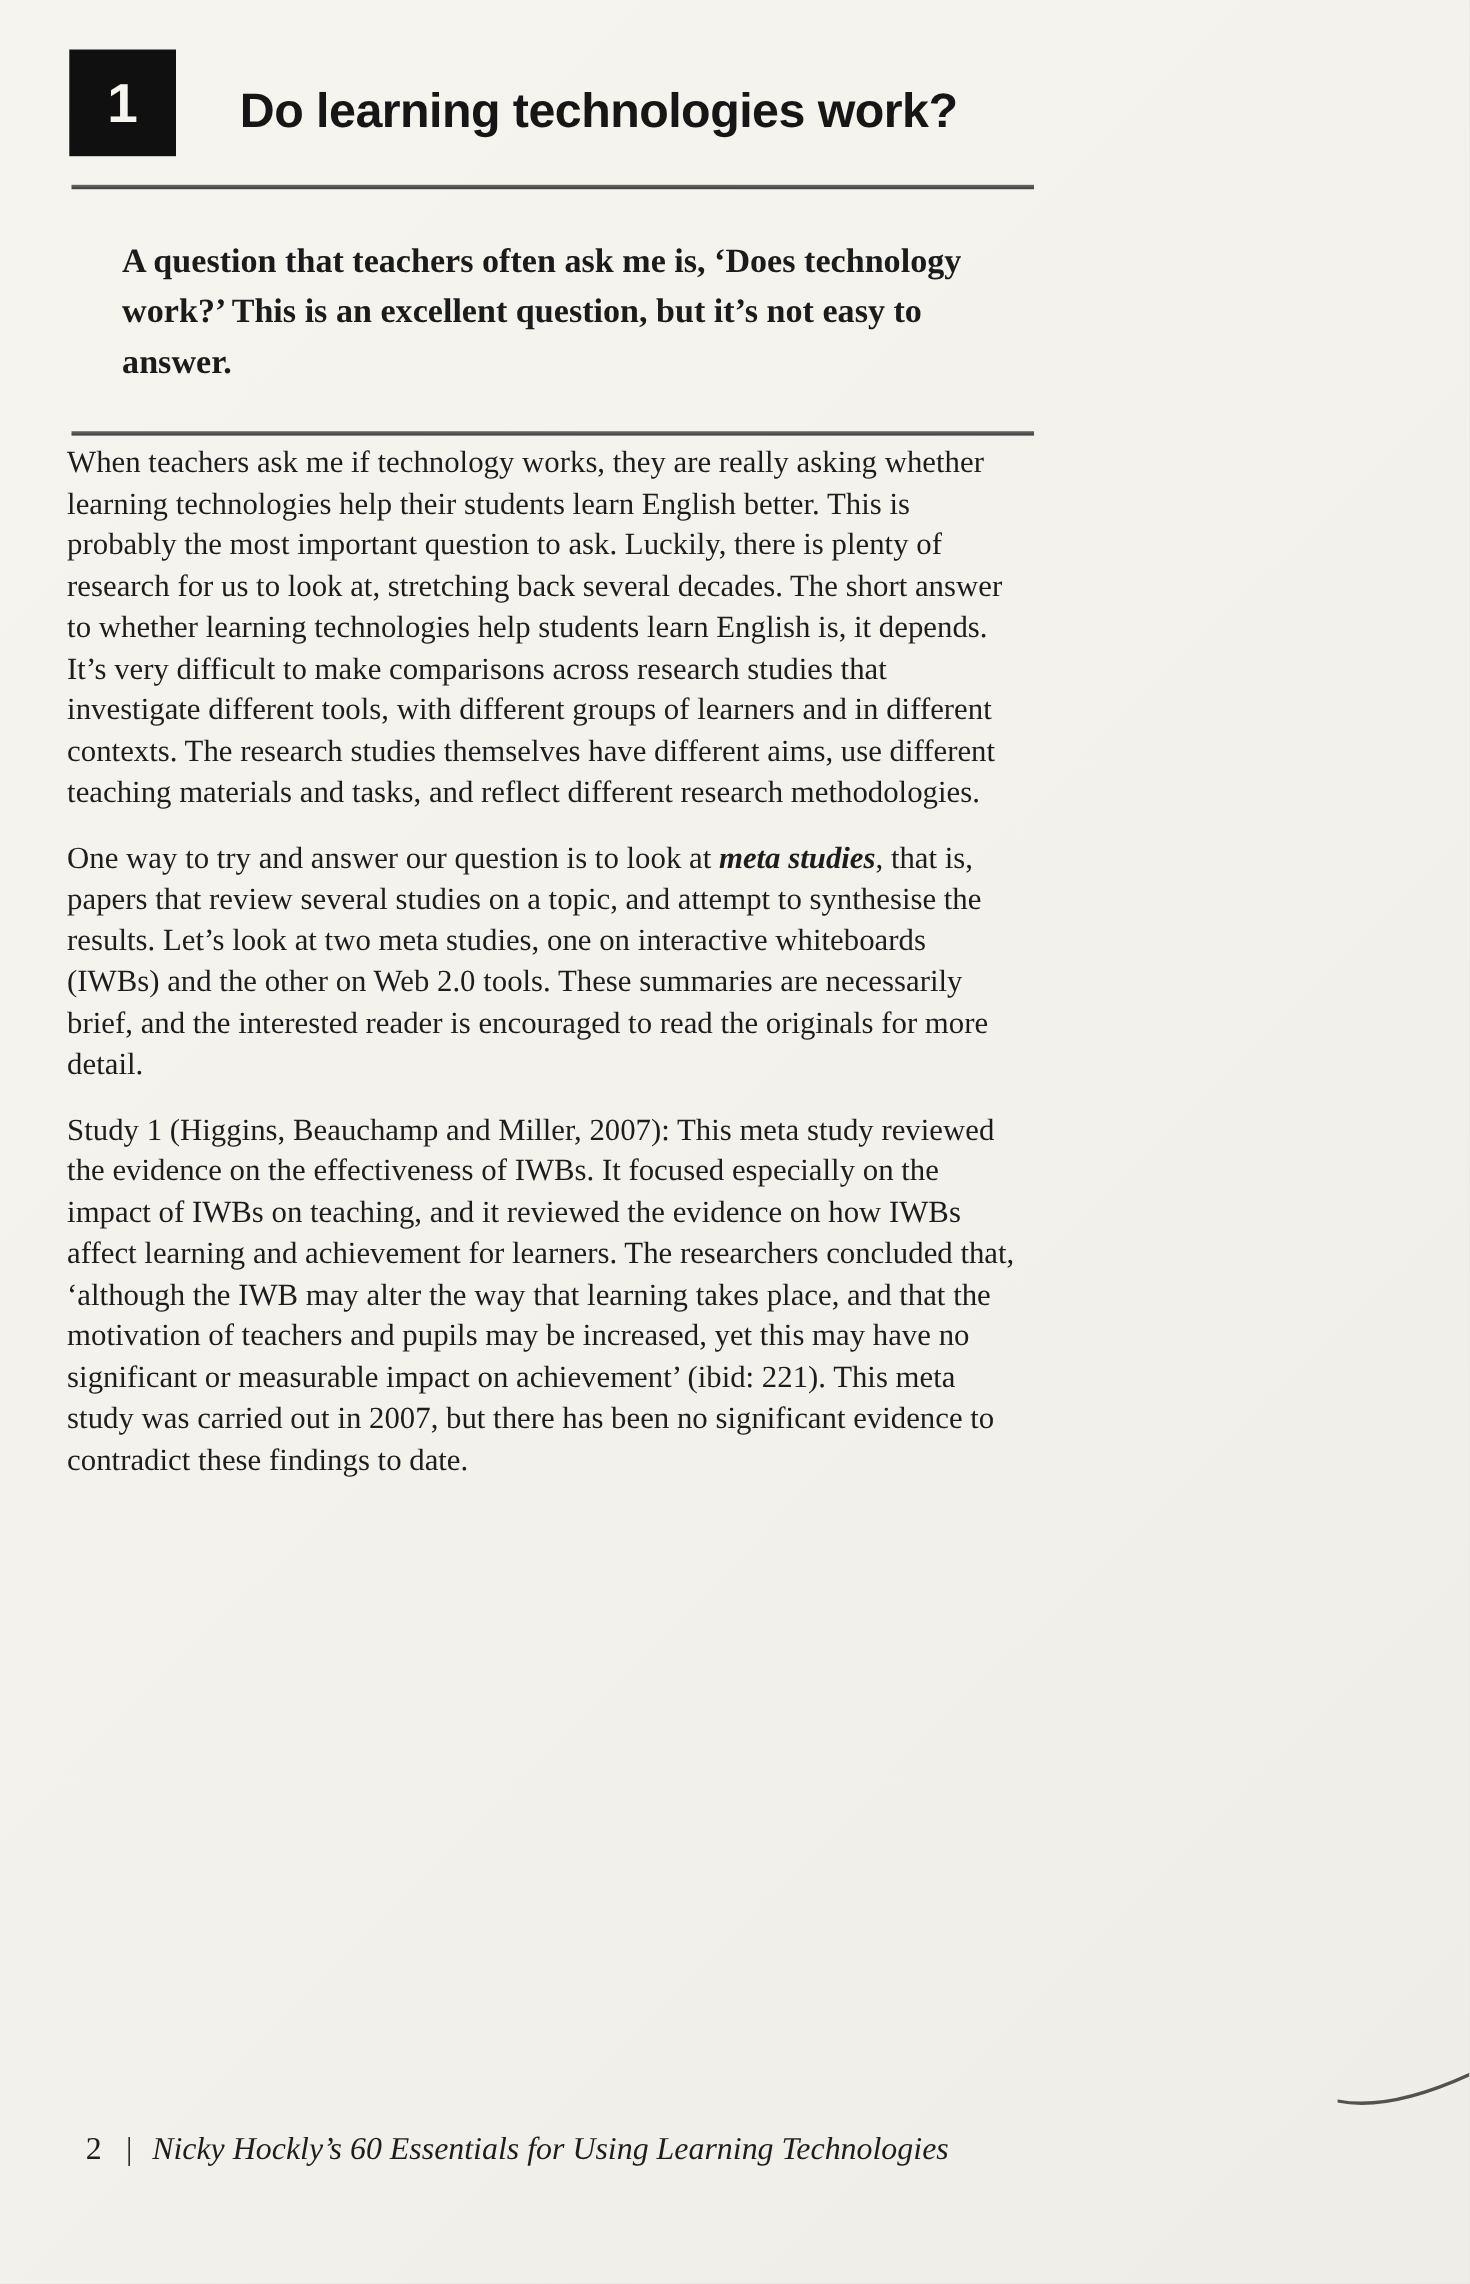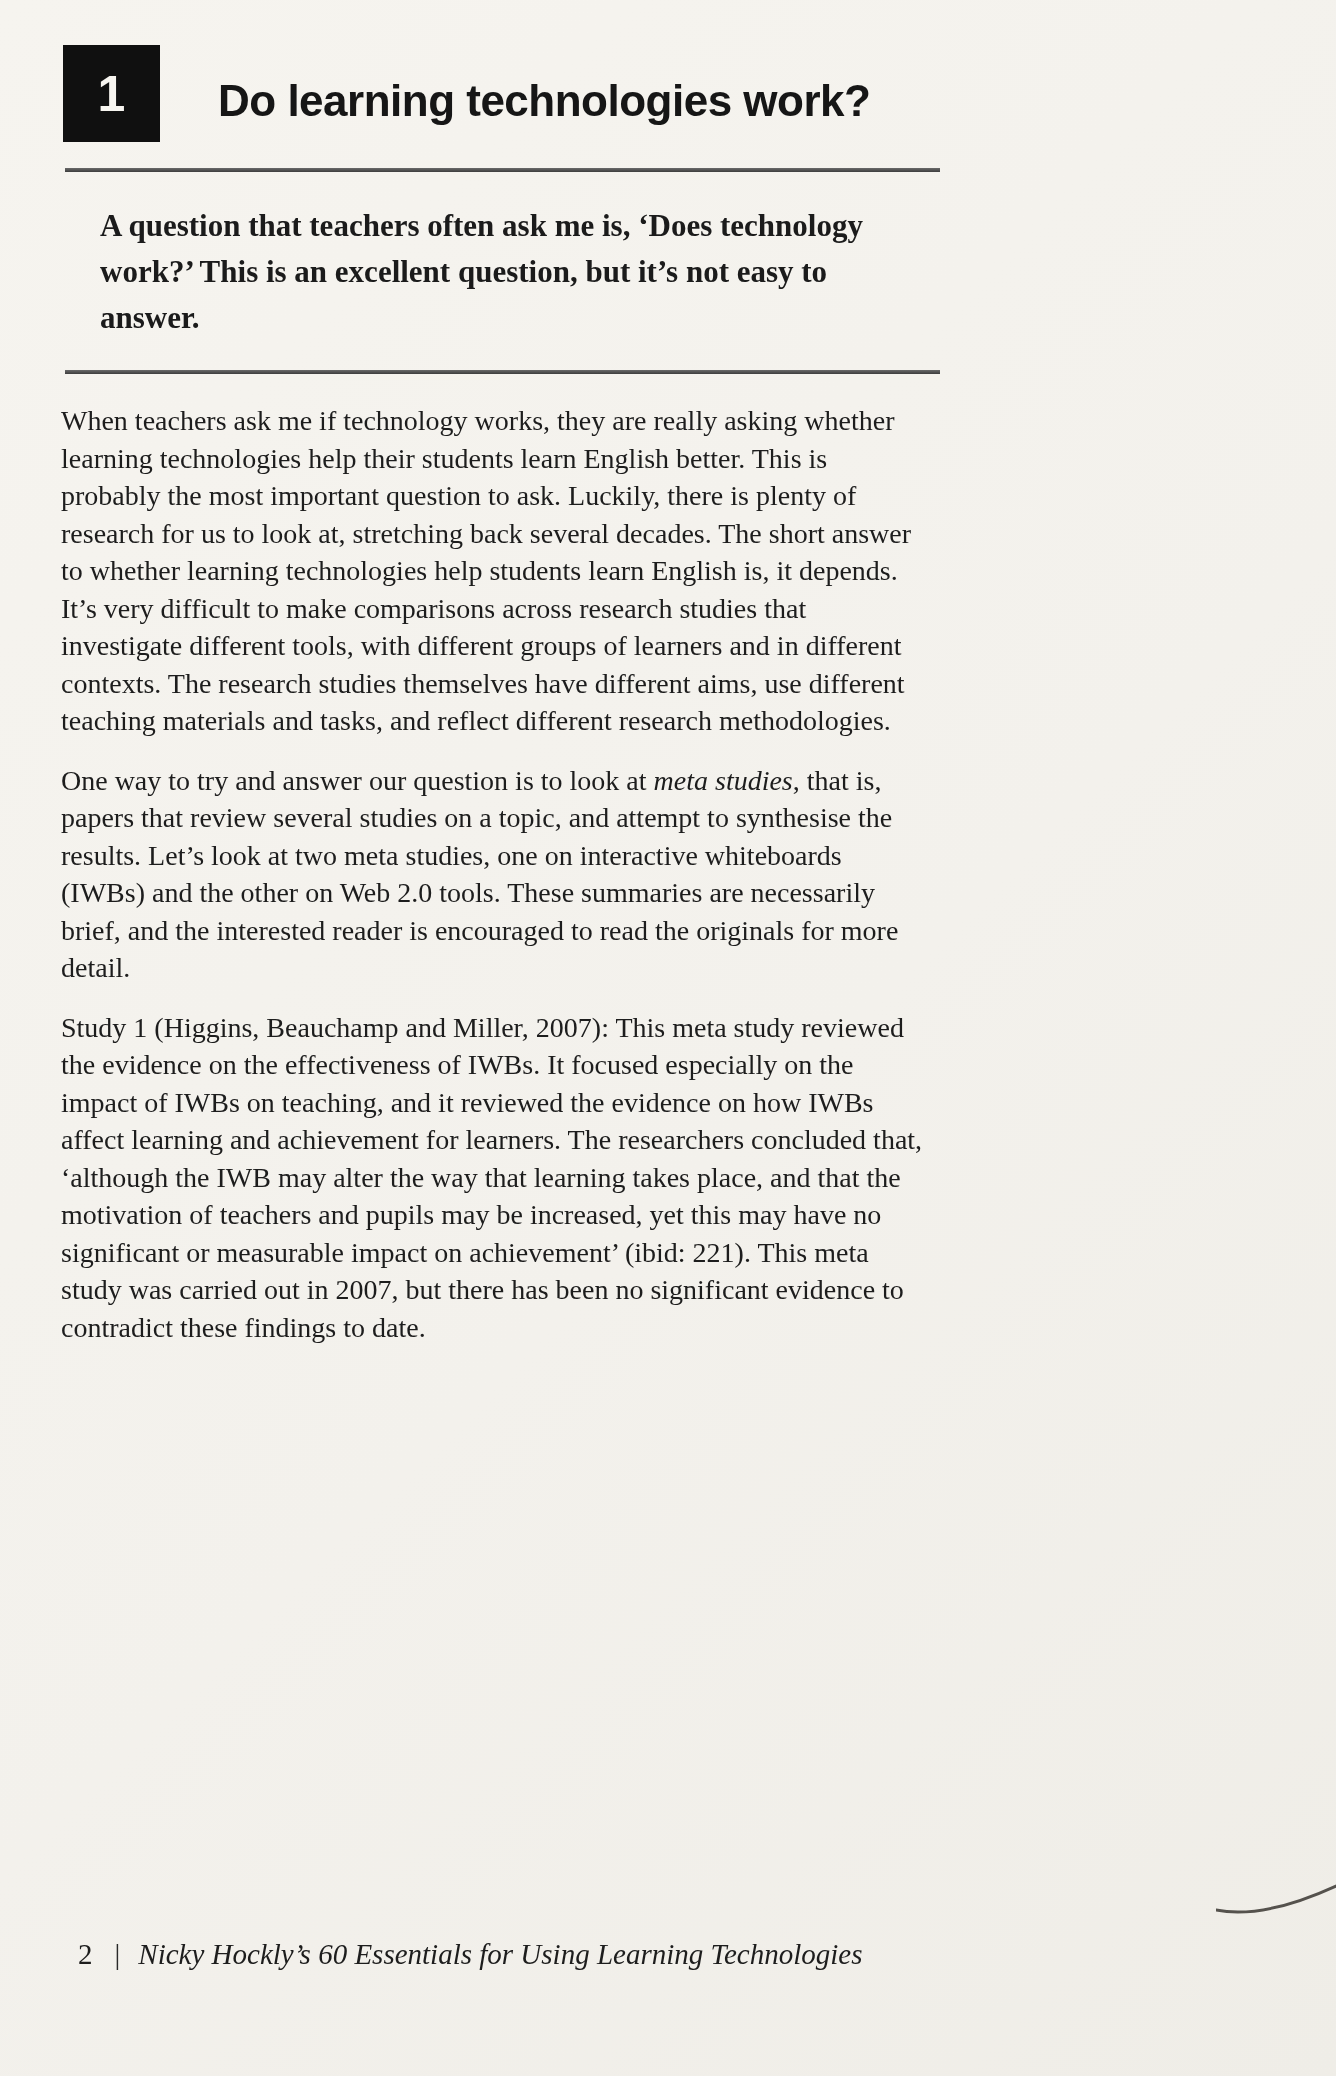"A question that teachers often" .quote-text { margin: 5px -> 16px }
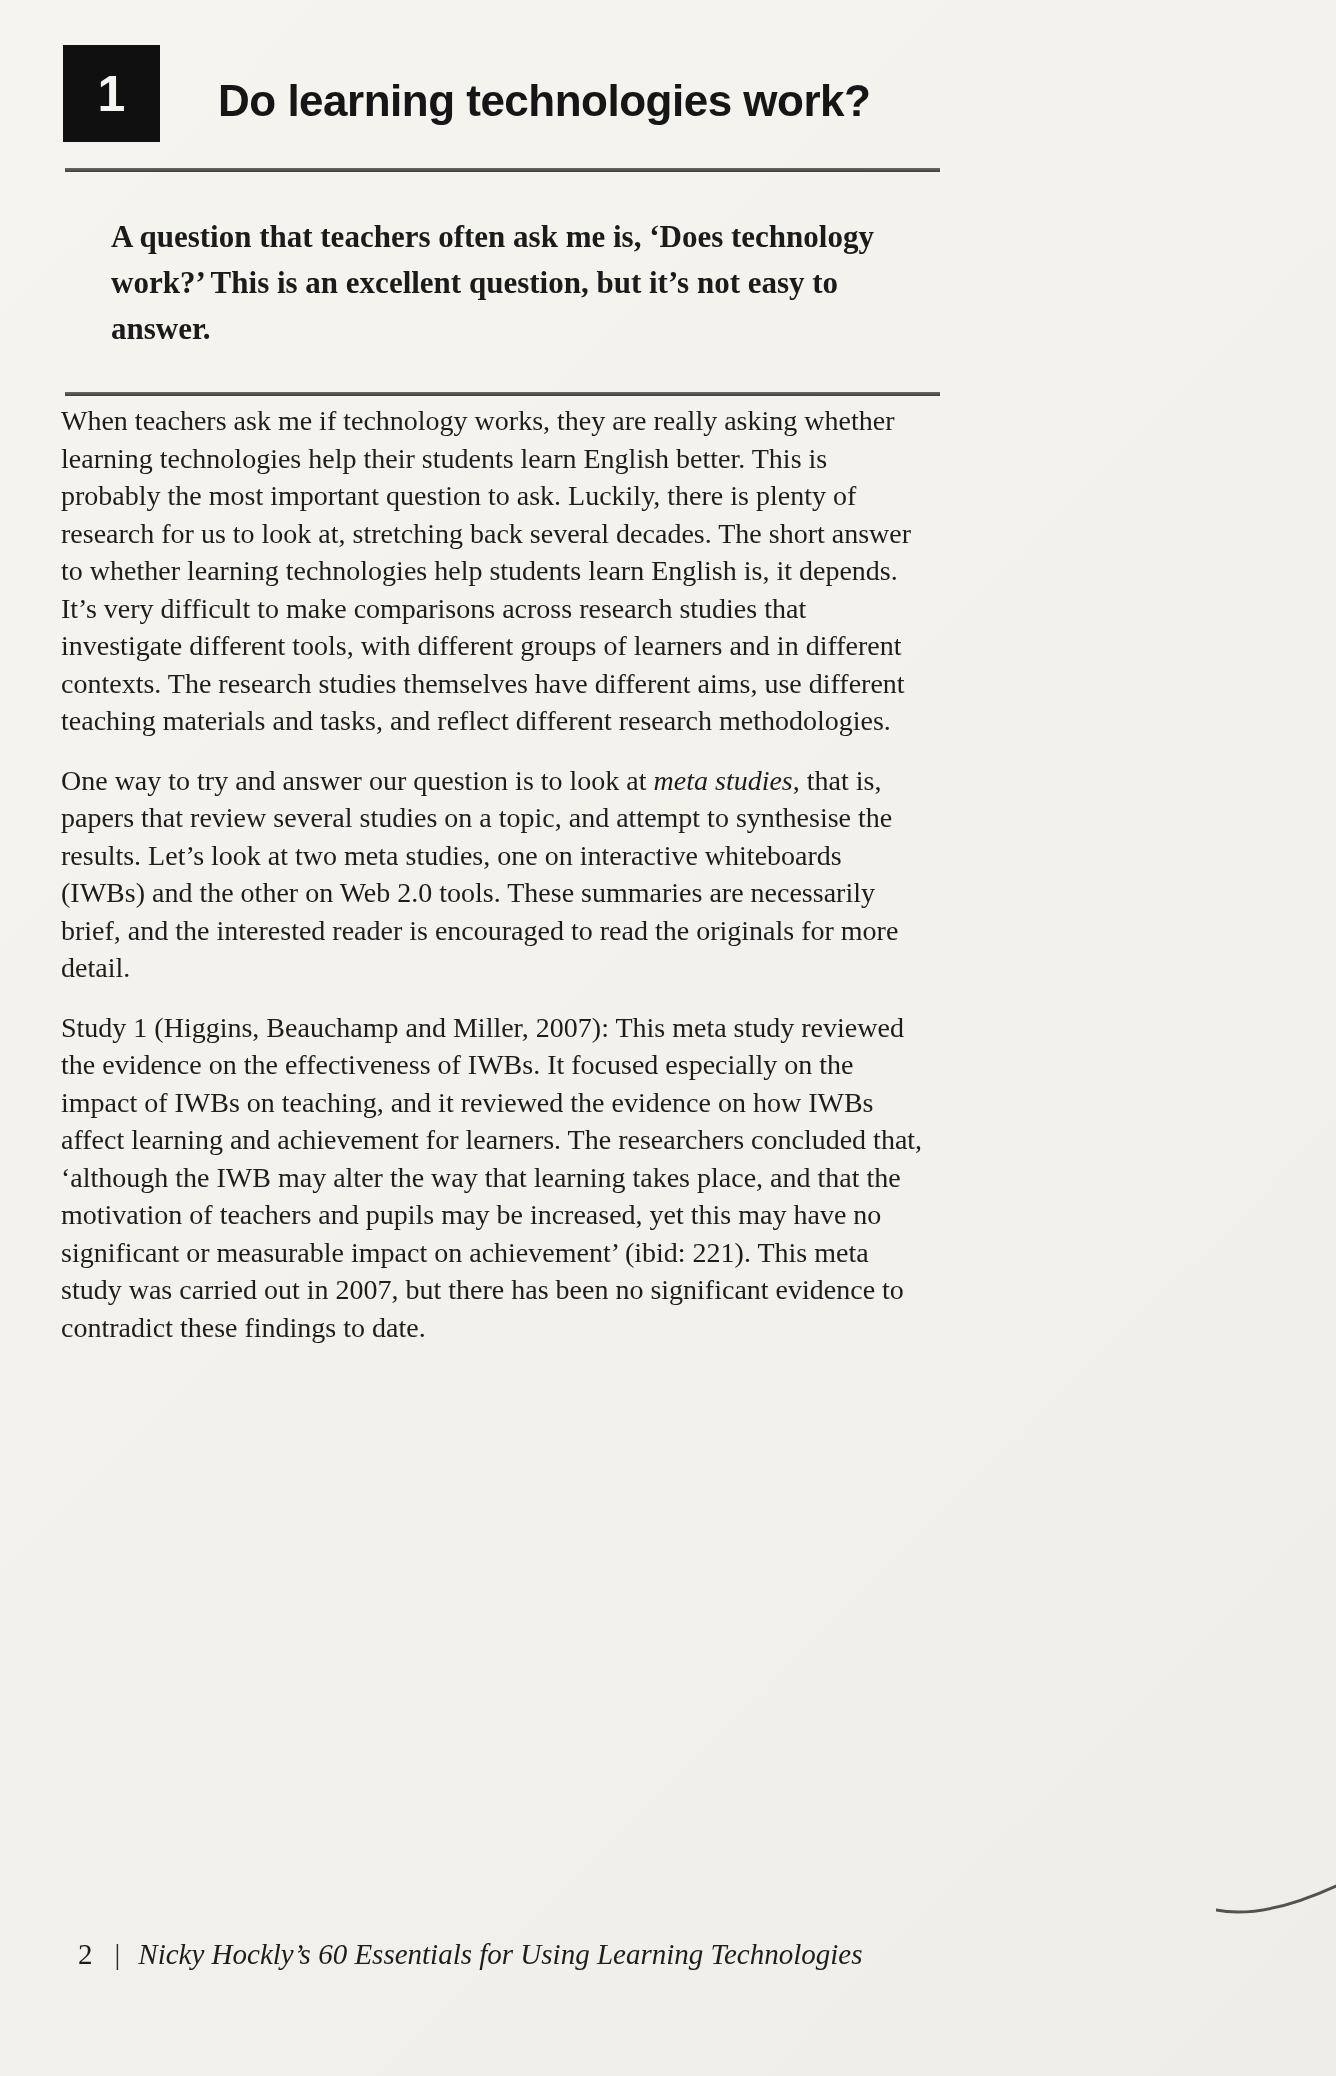"meta studies" .it { font-weight: none -> bold }
